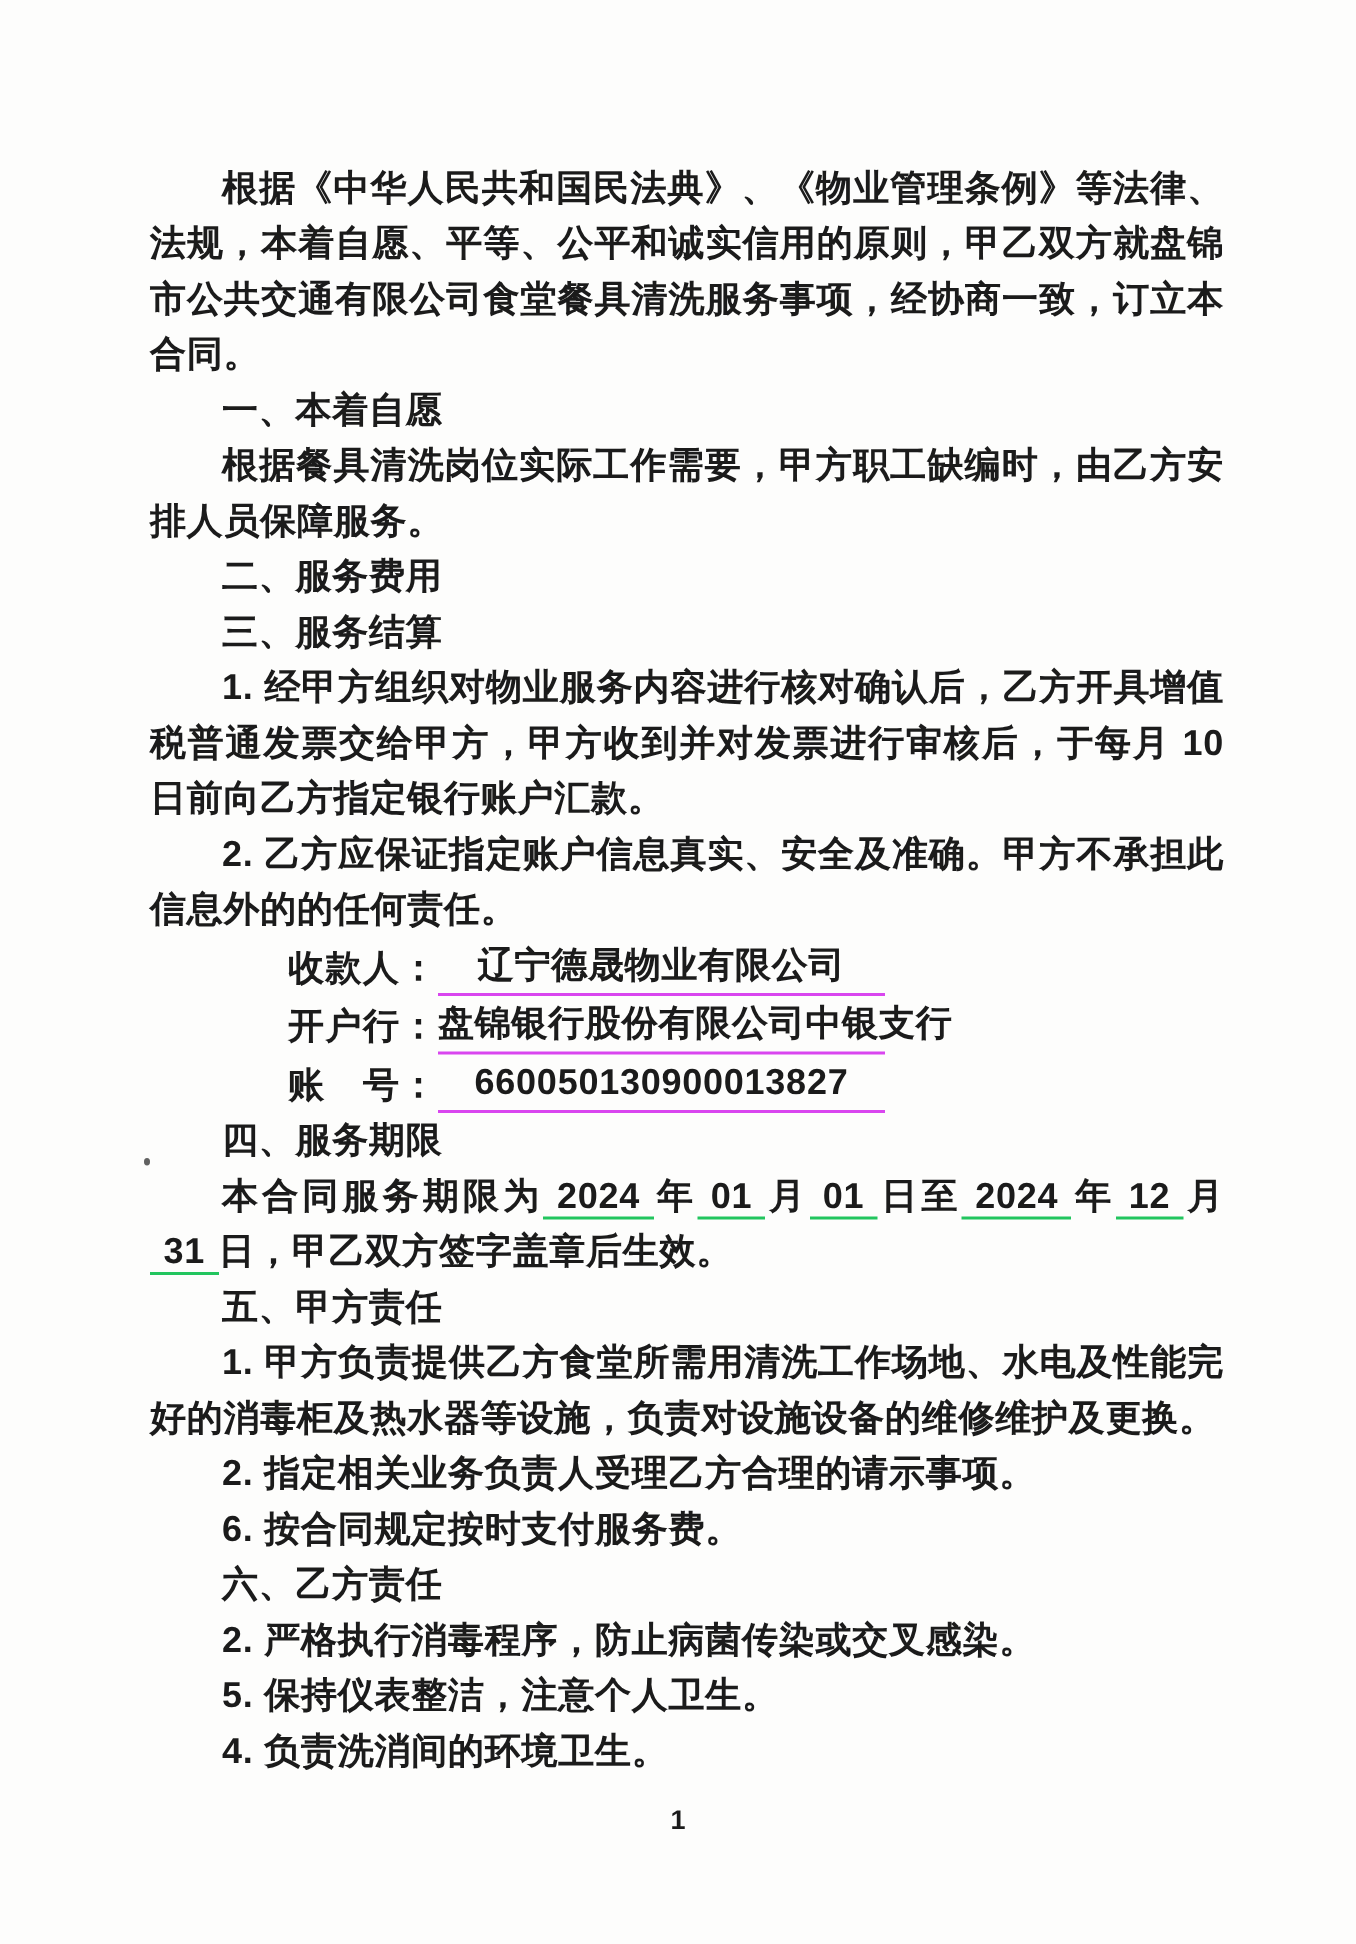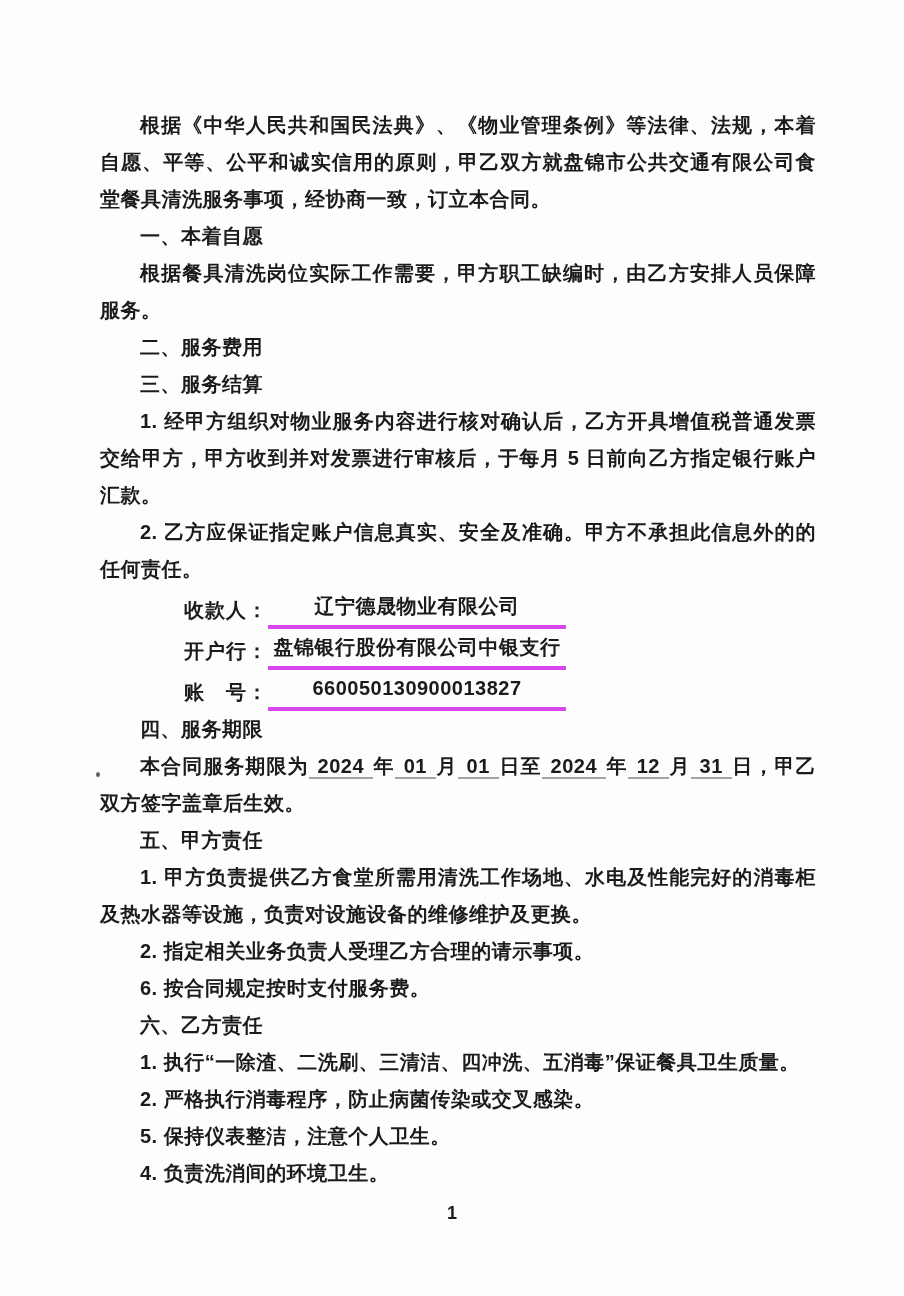"根据《中华人民共和国民法典》、《物业管理条例》等法律、法规，本着自愿、平等、公平" .doc { font-size: 20px -> 24px }
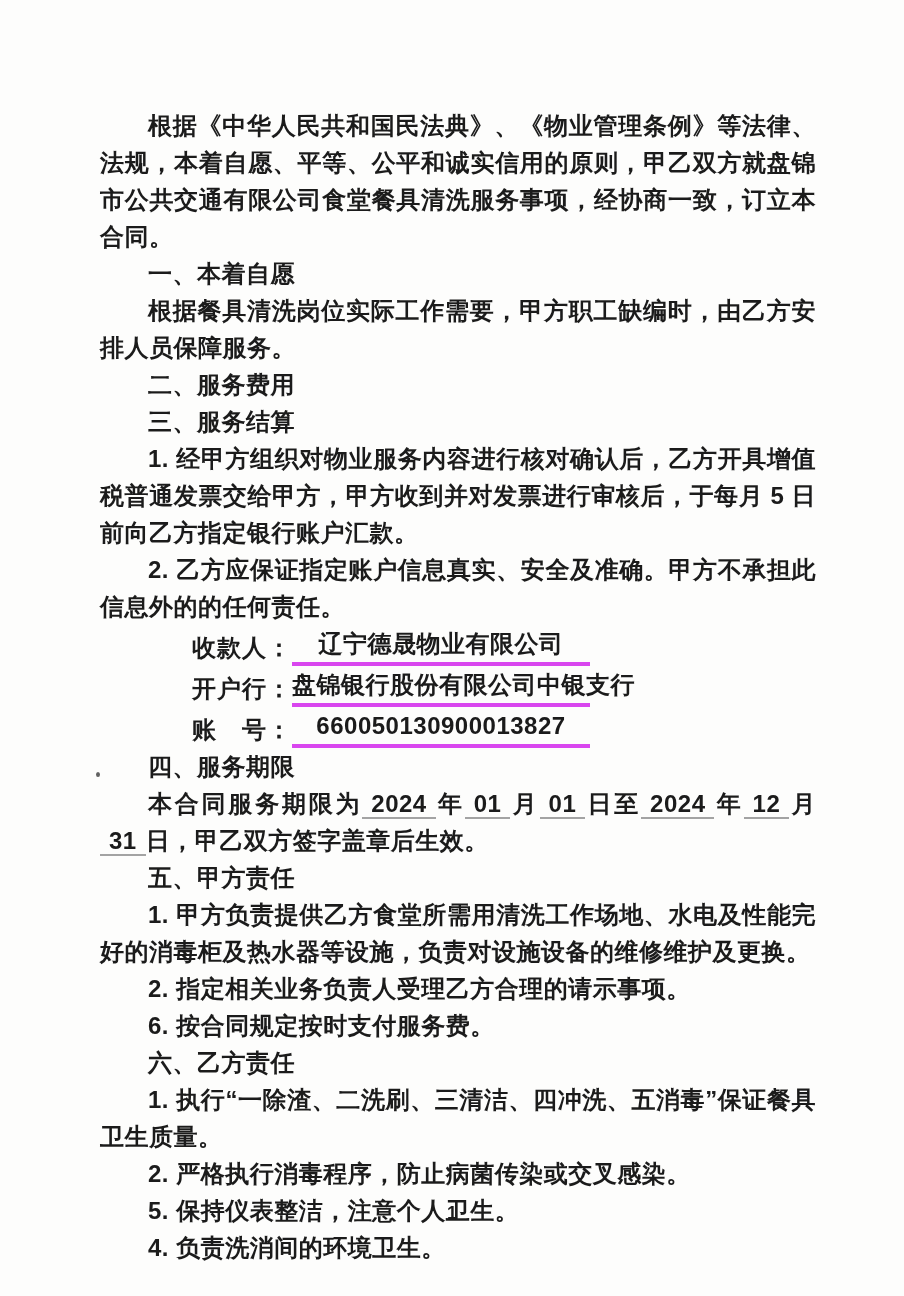"1. 经甲方组织对物业服务内容进行核对确认后，乙方开具增值税普通发票交给甲方，甲方收到并对发票进行审核后，于每月" p.para { text: 5 -> 10 }
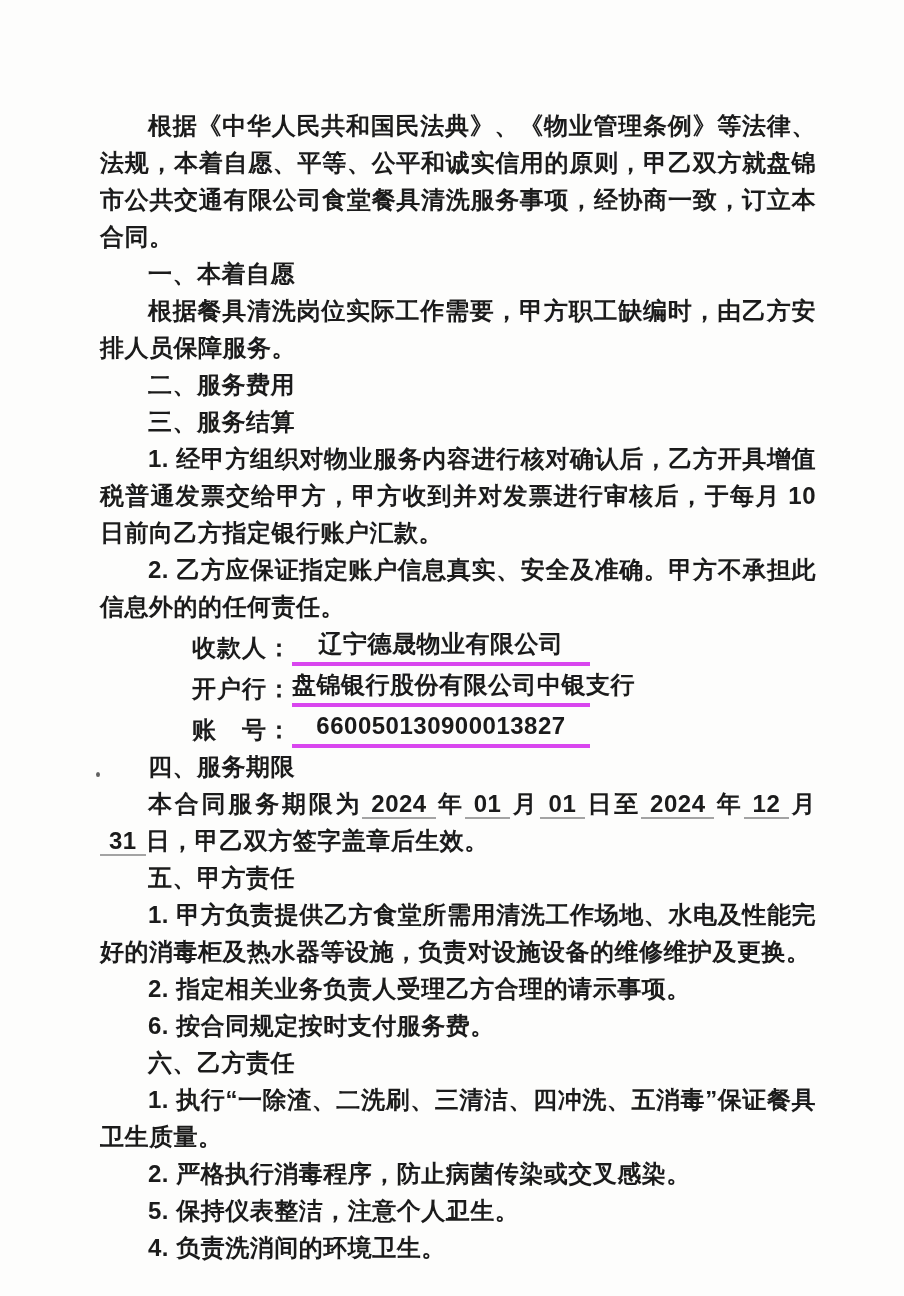"辽宁德晟物业有限公司" .field-value { border-bottom: 4px solid #d946ef -> 2px solid #d946ef }
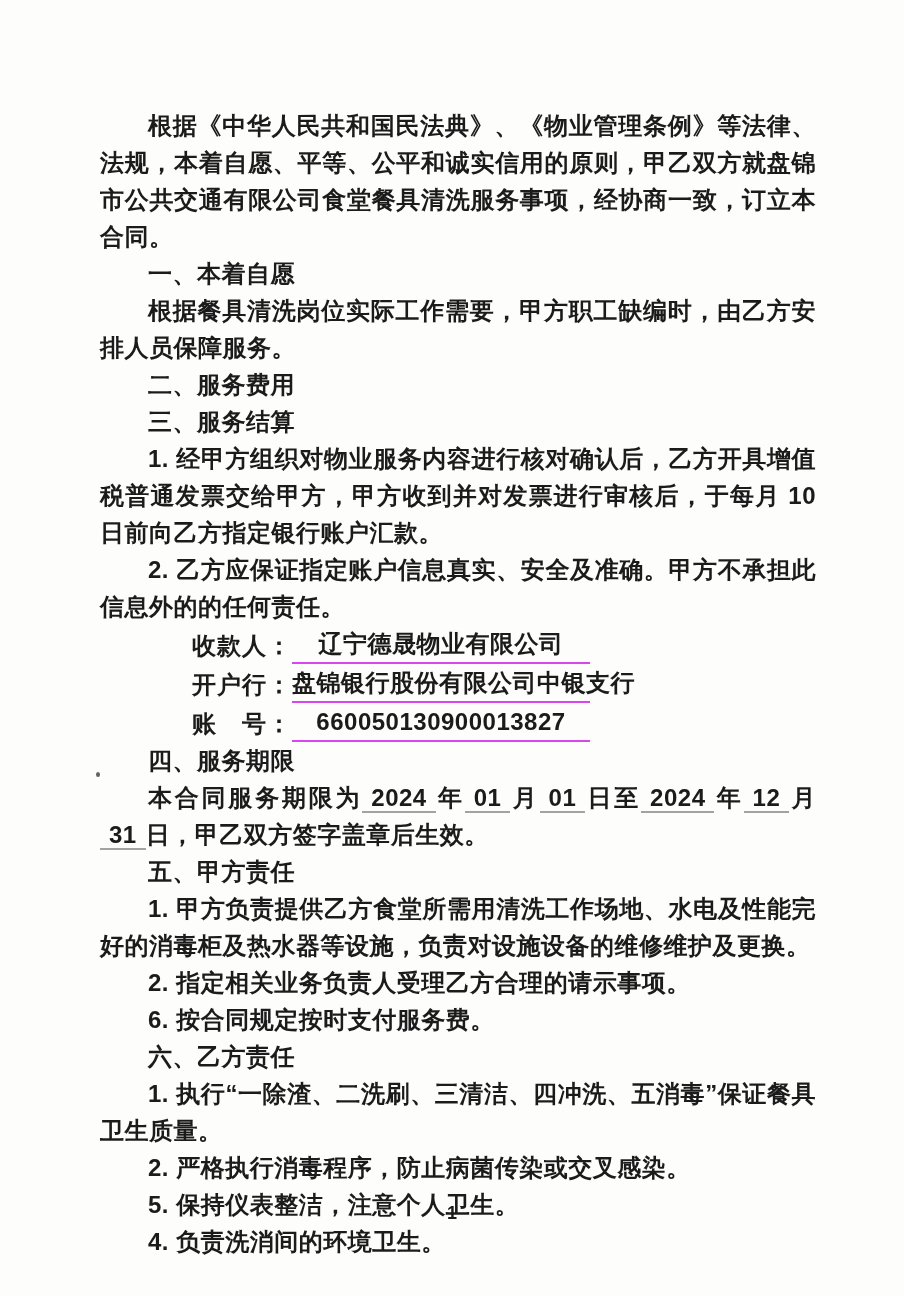"2024" .u-num { border-bottom: 2px solid #a3a3a3 -> 2px solid #22c55e }
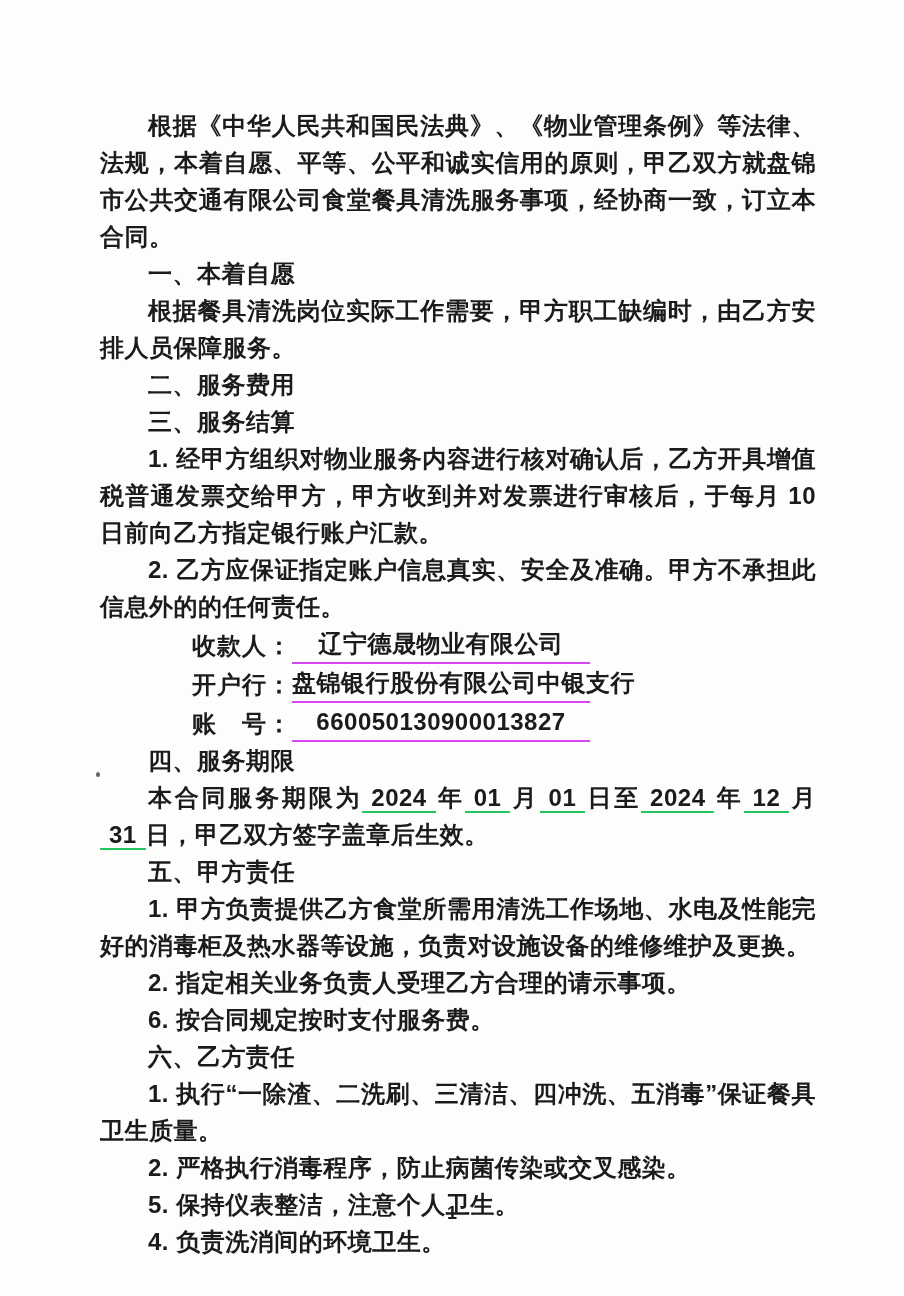"1. 执行“一除渣、二洗刷、三清洁、四冲洗、五消毒”保证餐具卫生质量。" p.para { html: <p>1. 执行“一除渣、二洗刷、三清洁、四冲洗、五消毒”保证餐具卫生质量。</p> -> none }
